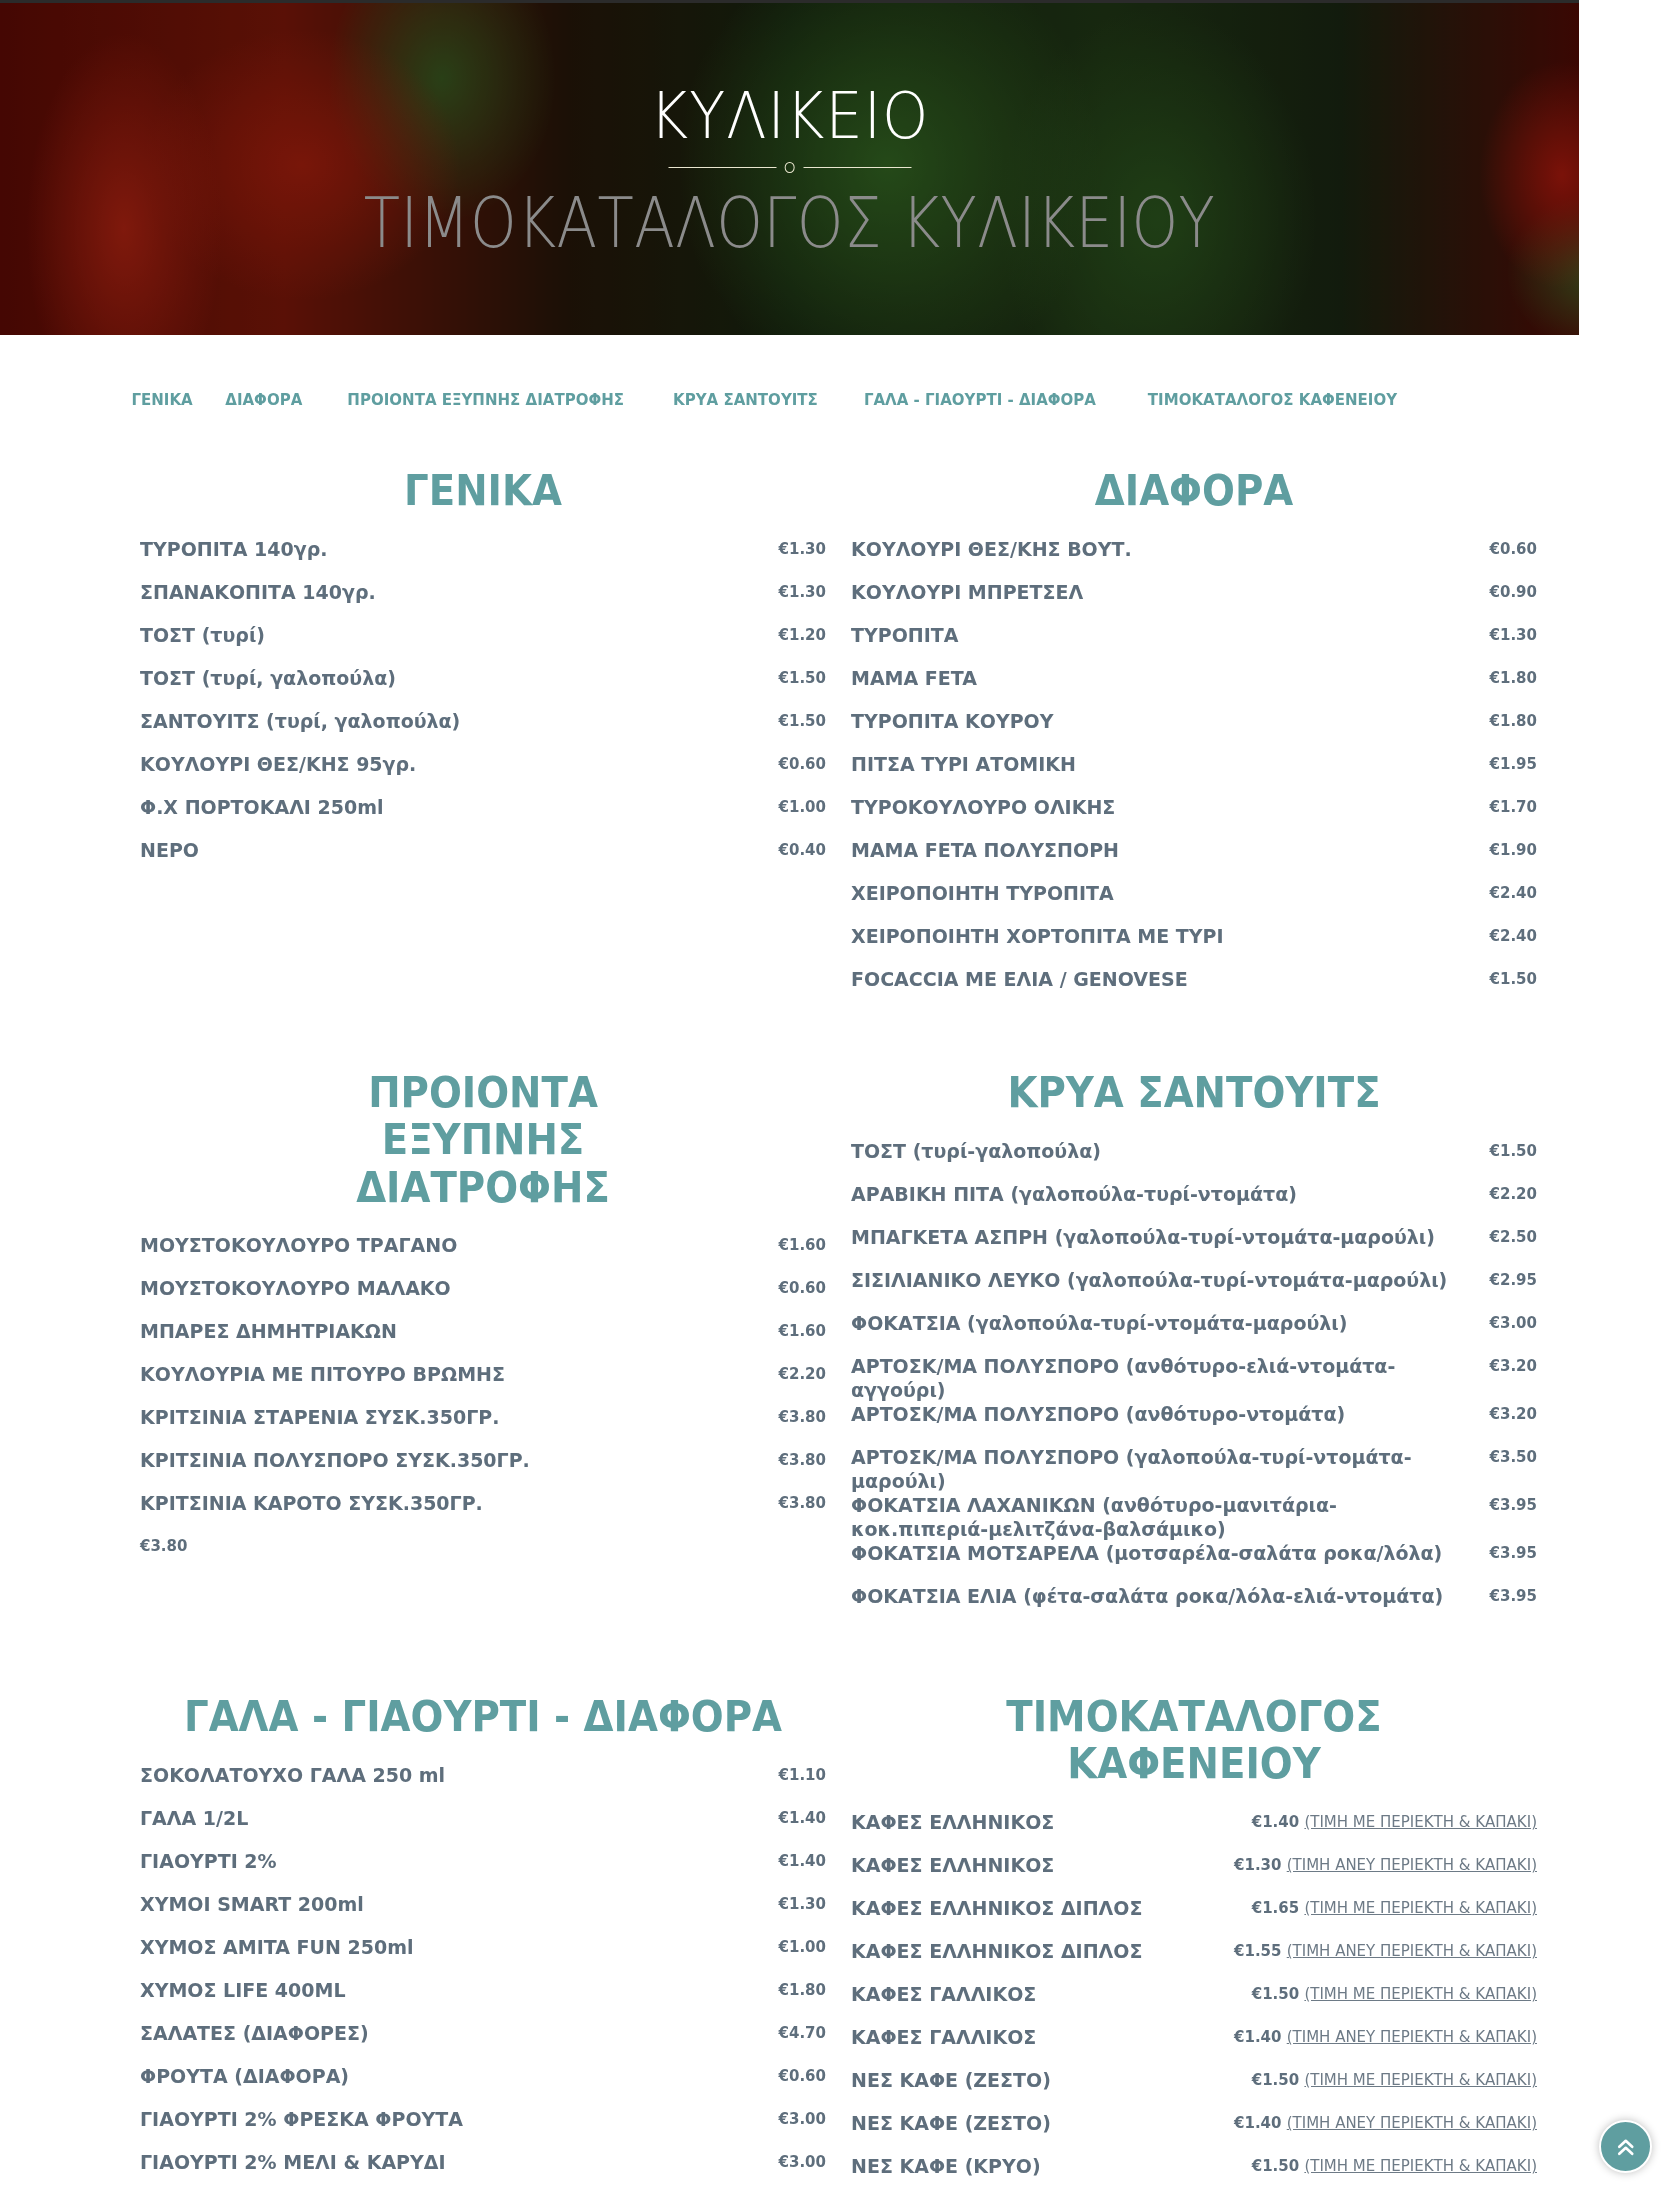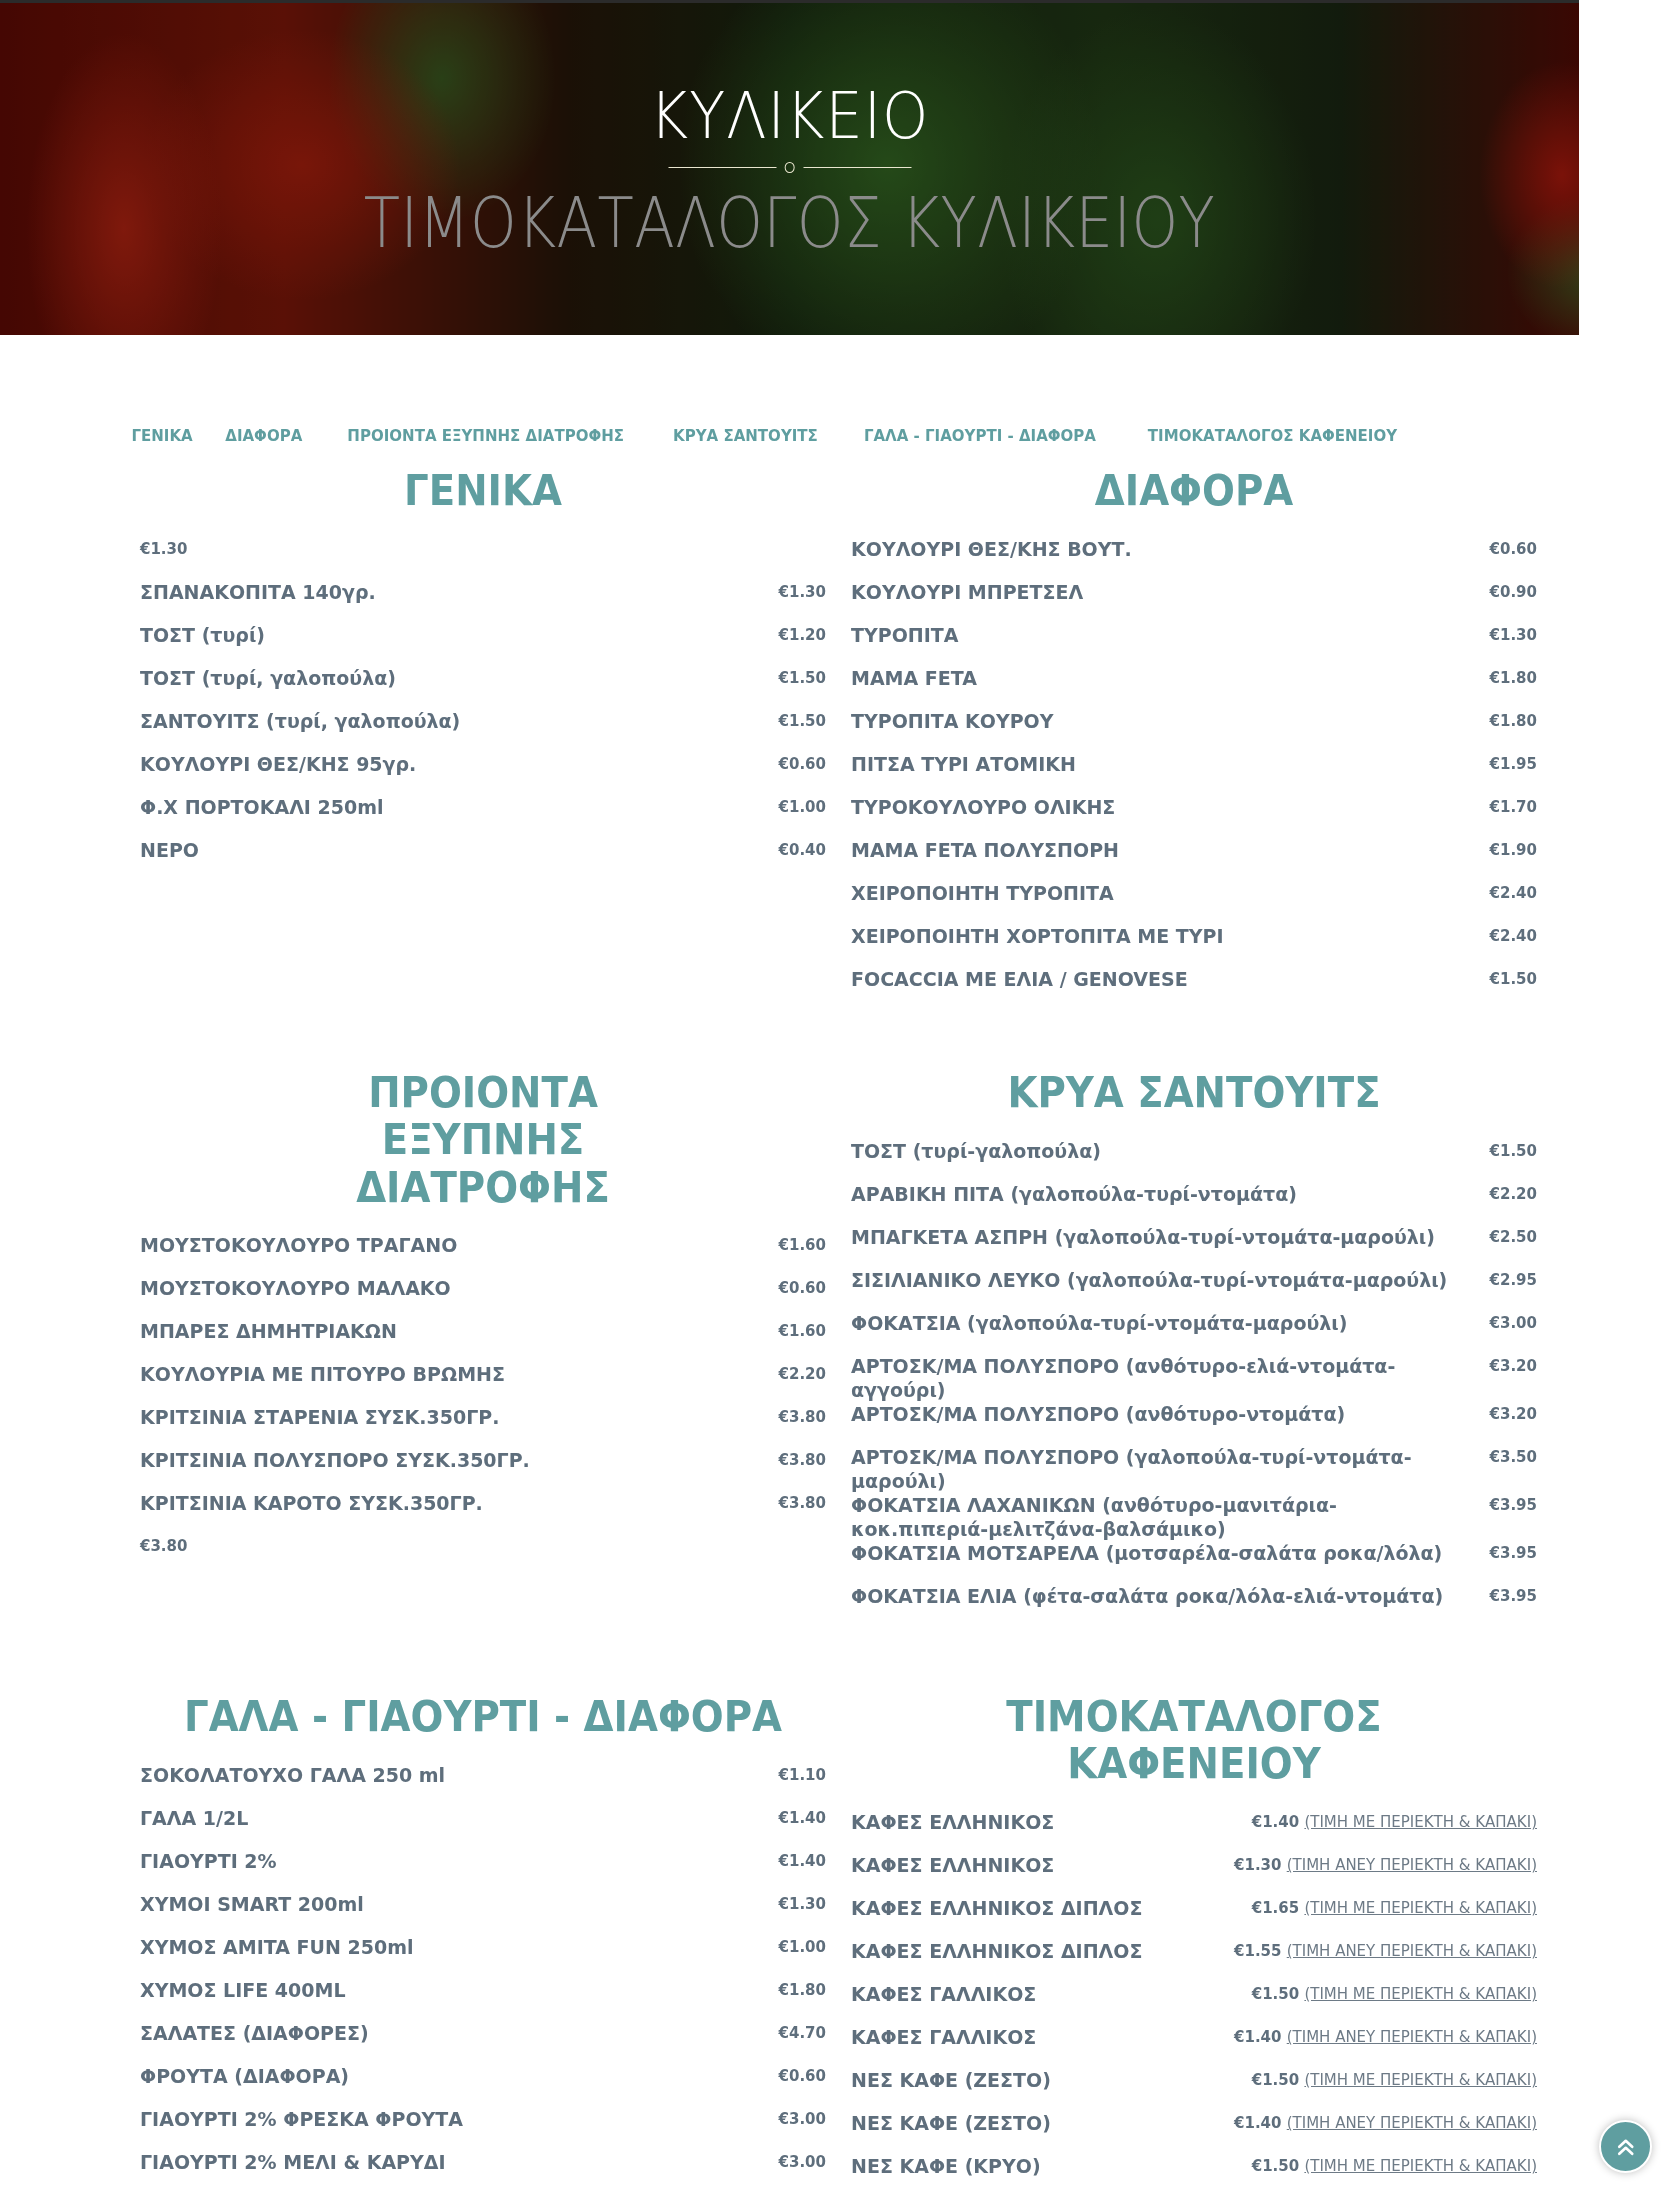"ΓΕΝΙΚΑ ΔΙΑΦΟΡΑ ΠΡΟΙΟΝΤΑ ΕΞΥΠΝΗΣ" .nav { margin-top: 36px -> none }
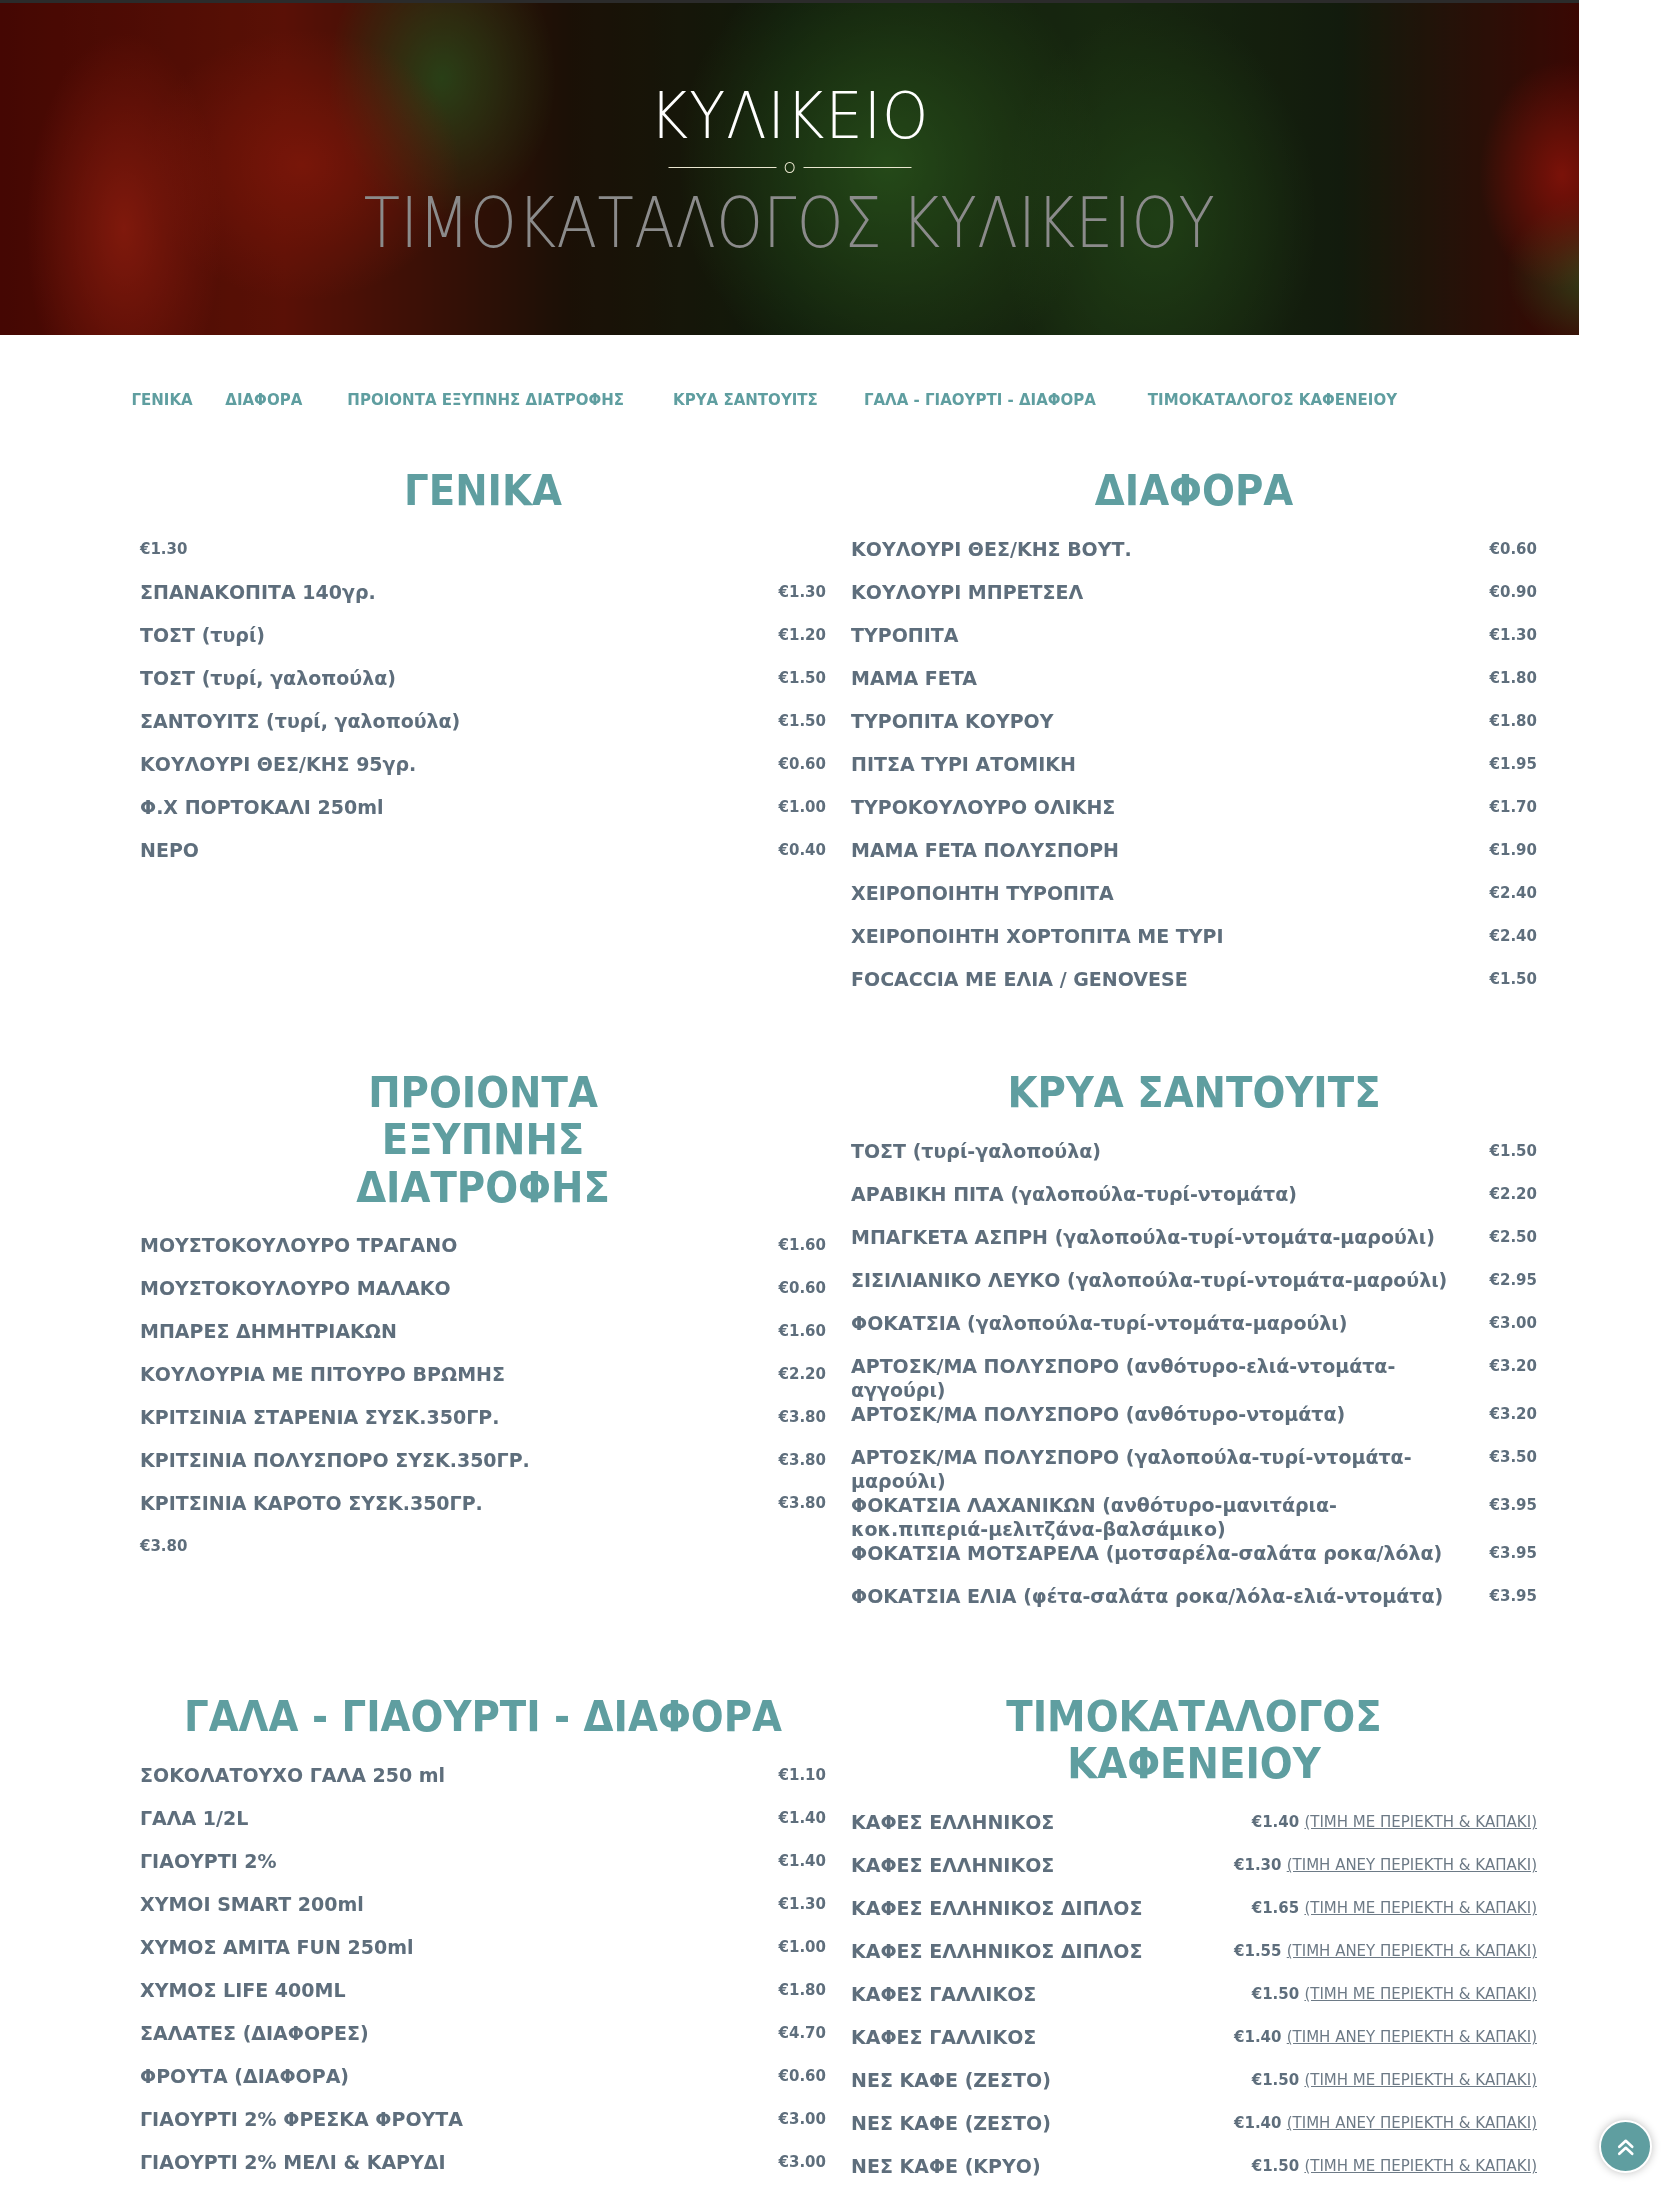"ΤΥΡΟΠΙΤΑ 140γρ." span.name { html: none -> <span>ΤΥΡΟΠΙΤΑ 140γρ.</span> }
